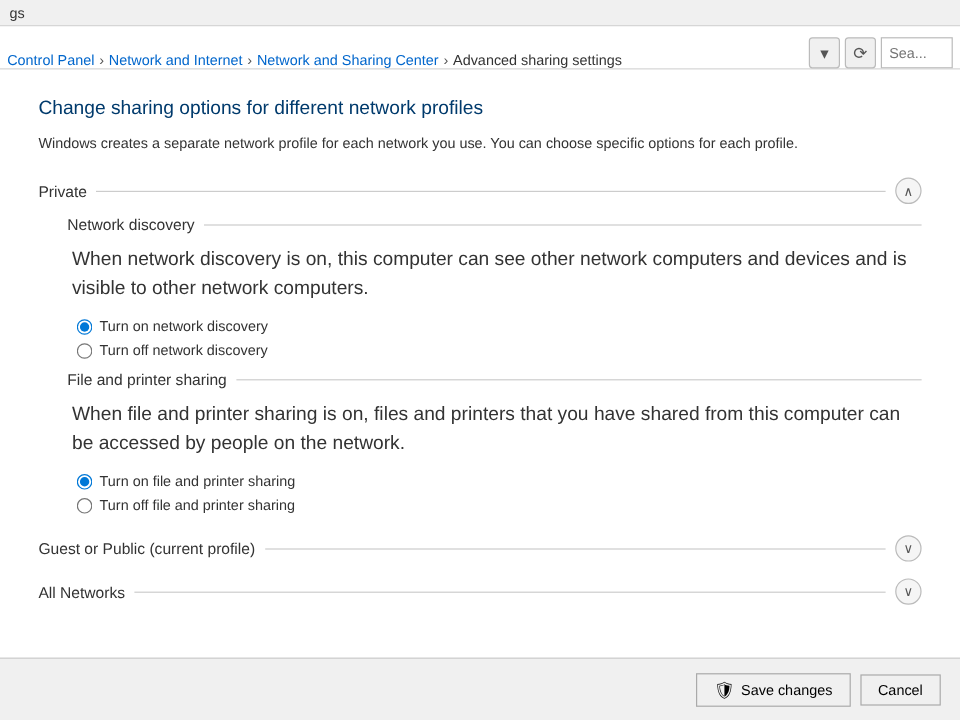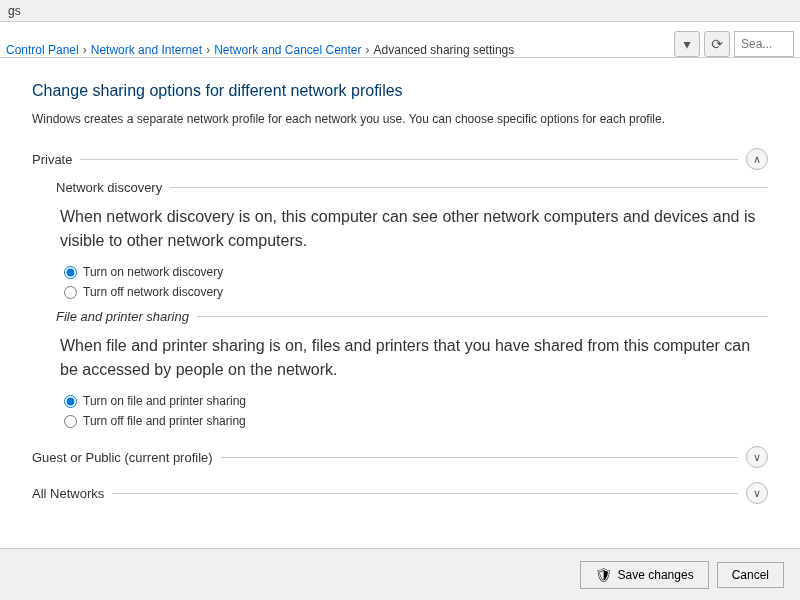"Network and Cancel Center" span.breadcrumb-item { text: Cancel -> Sharing }
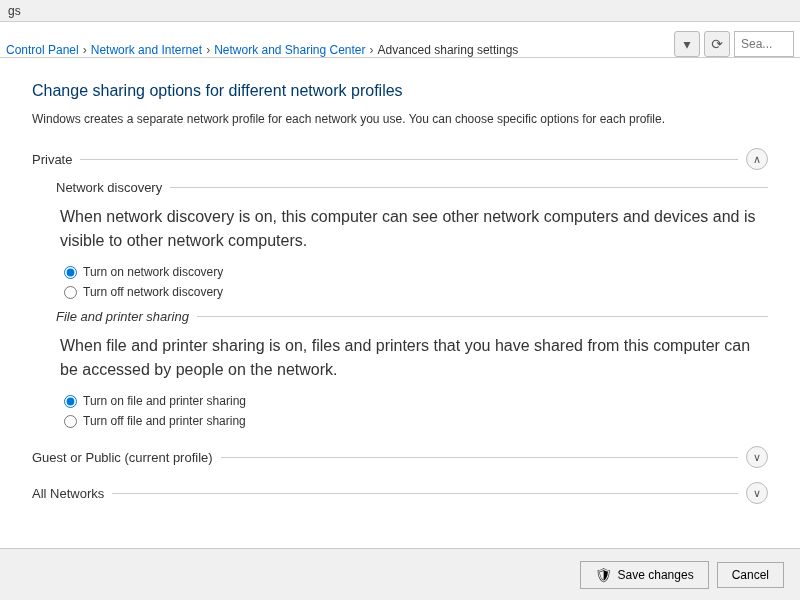"File and printer sharing" div.subsection-header { font-style: italic -> none }
